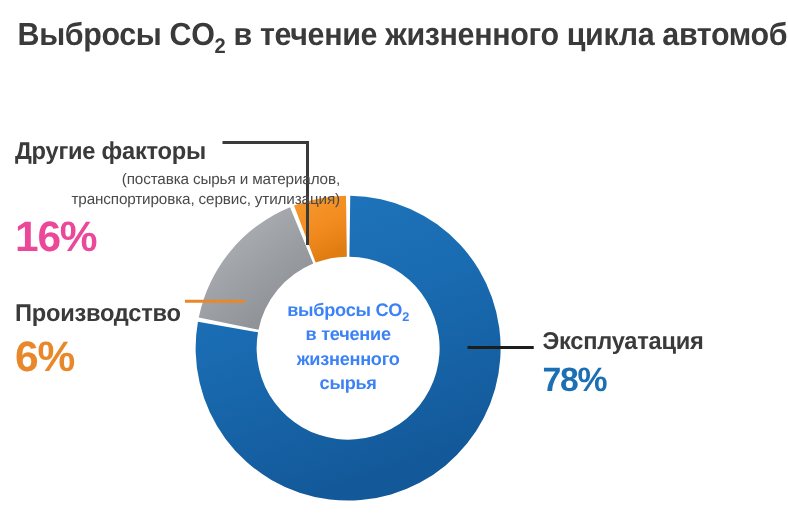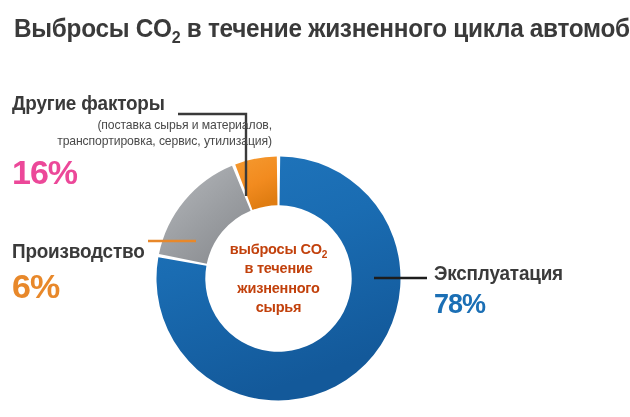"Другие факторы" #label-other { top: 92px -> 110px }
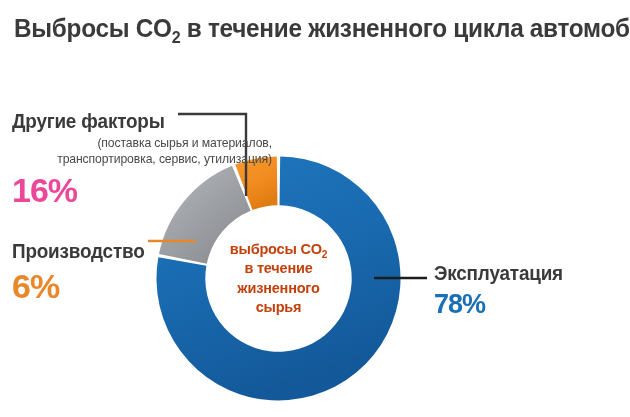"выбросы CO2" #donut-center-text { color: #c2410c -> #3b82f6 }
